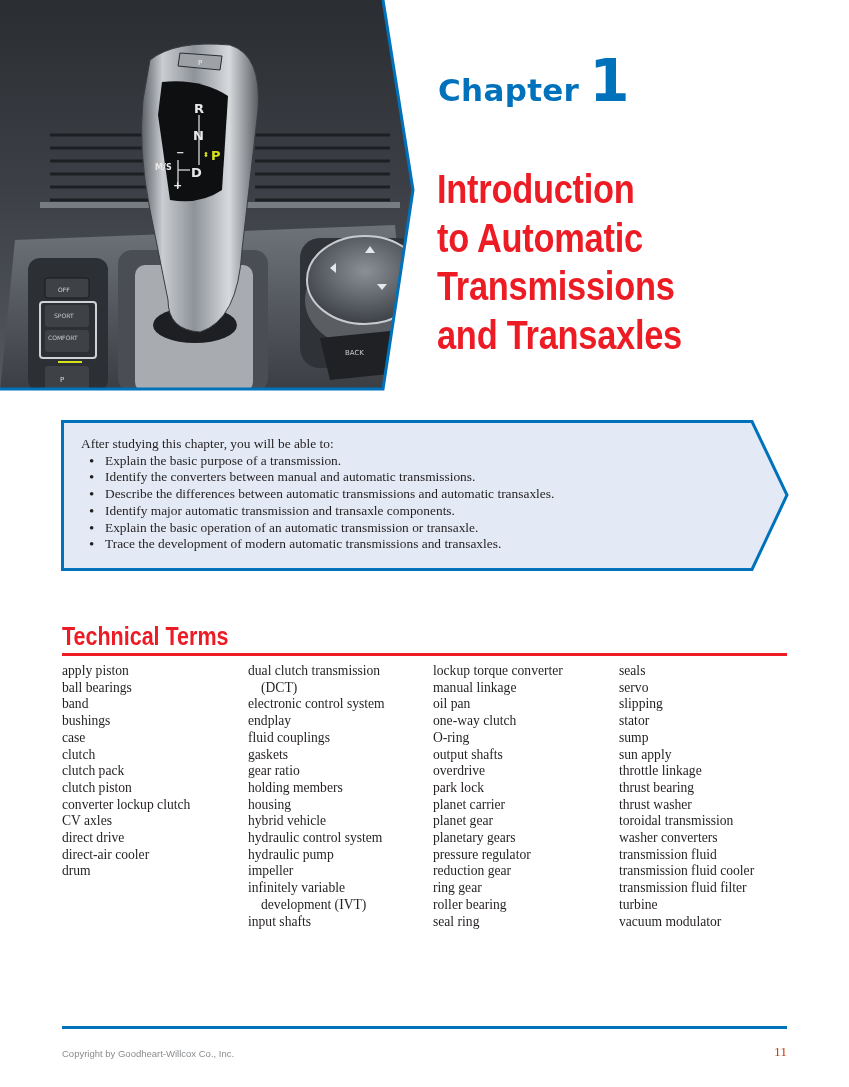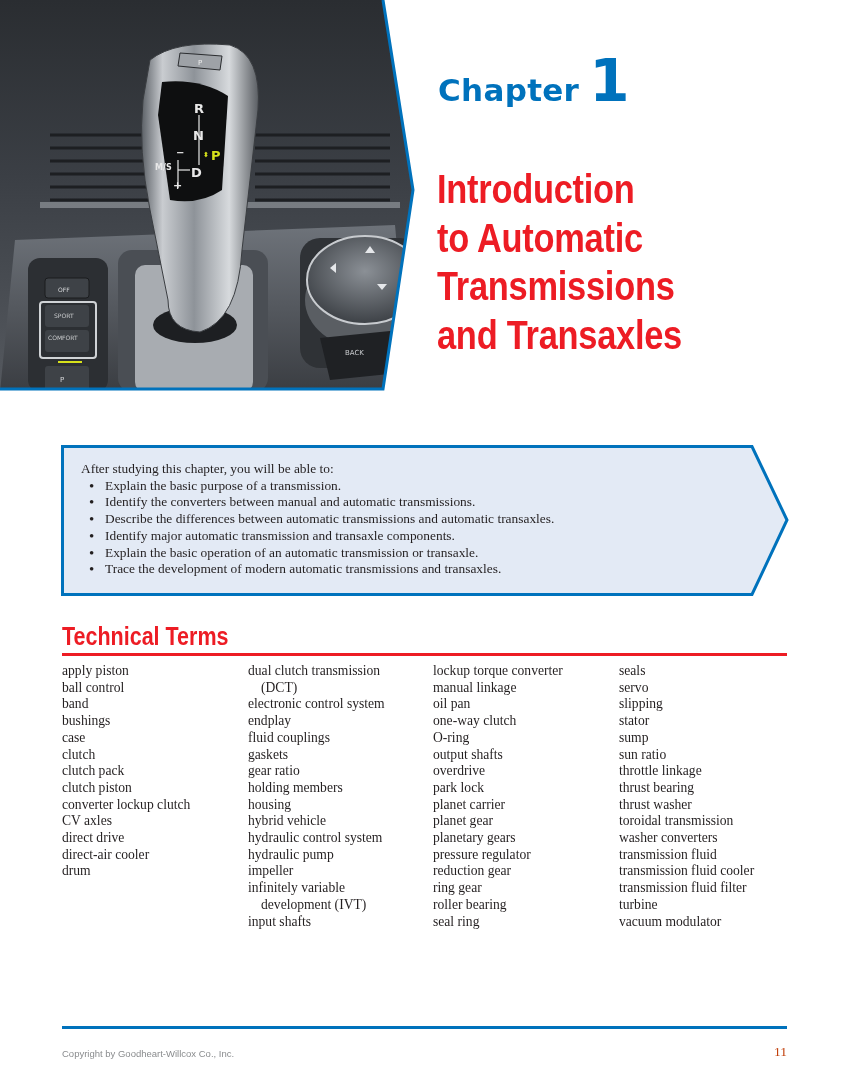"After studying this chapter, you" .objectives { top: 445px -> 420px }
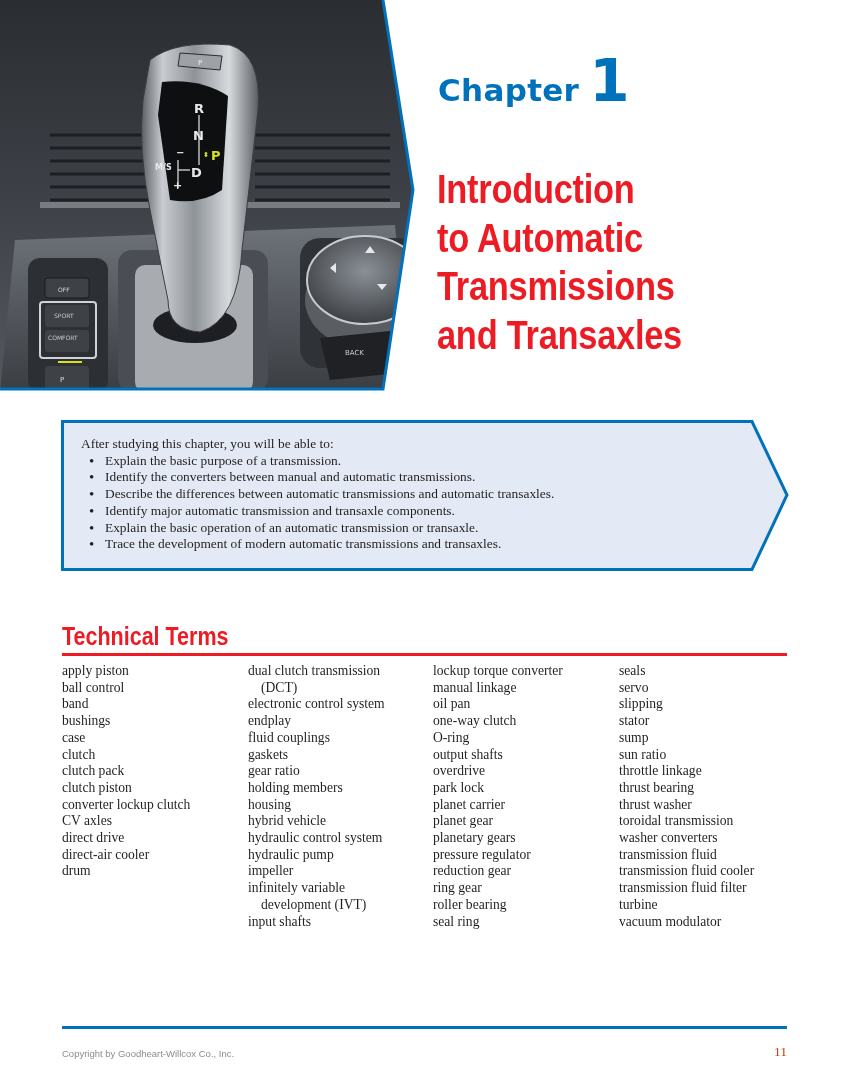"ball control" span { text: control -> bearings }
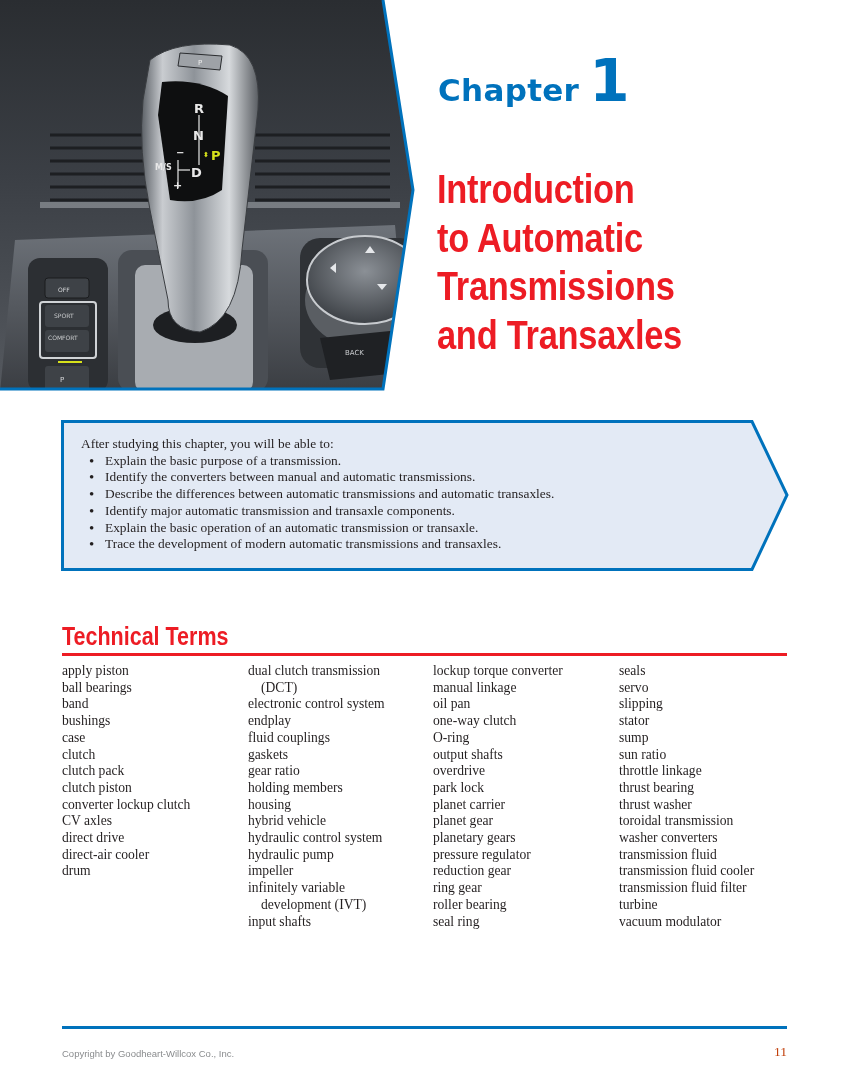"sun ratio" span { text: ratio -> apply }
